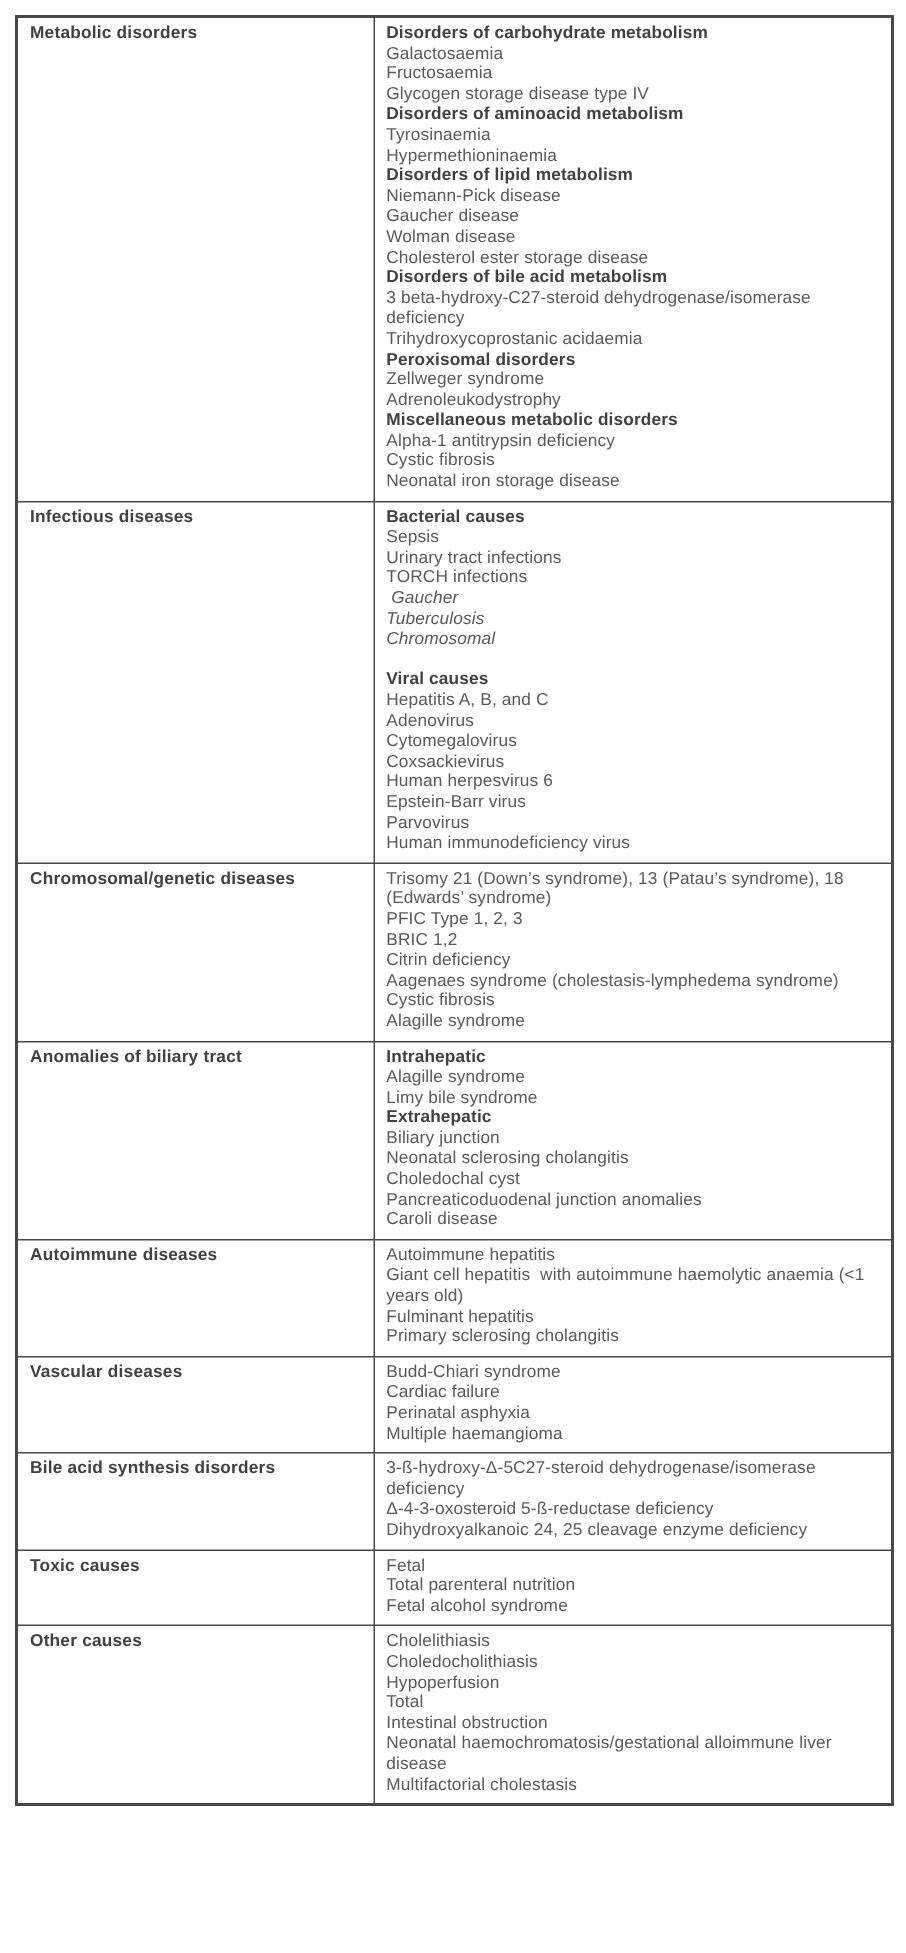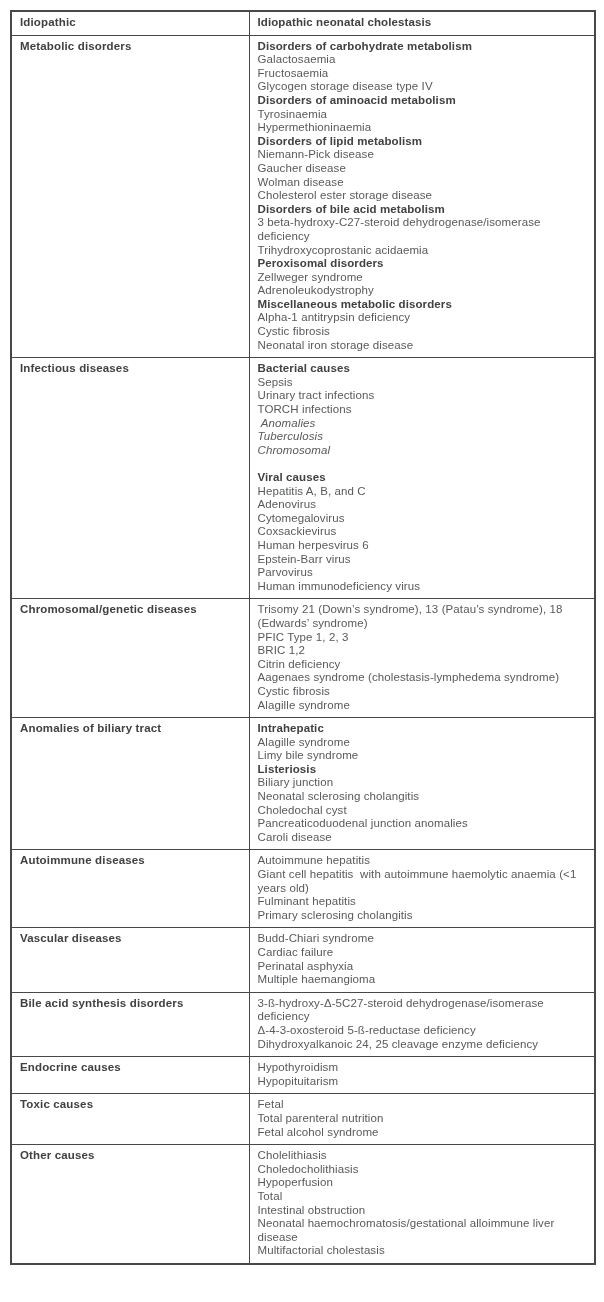"Idiopathic" tr { html: <tr> <td>Idiopathic</td> <td> <div>Idiopathic neonatal cholestasis</div> </td> </tr> -> none }
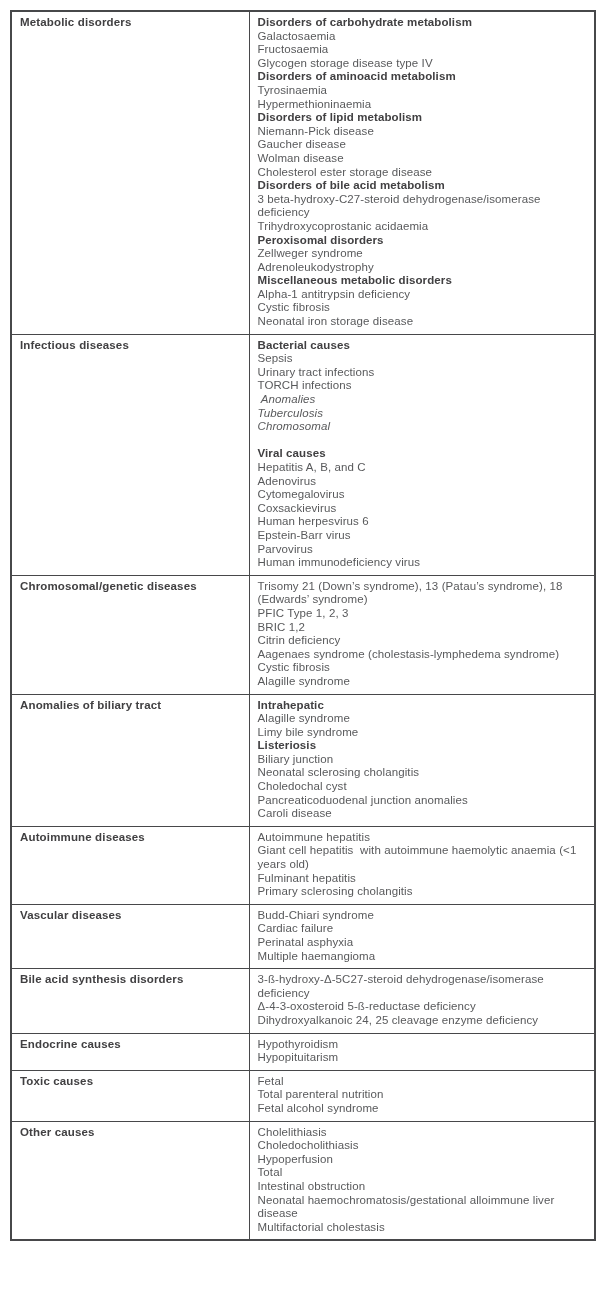"Anomalies" div.line { text: Anomalies -> Gaucher }
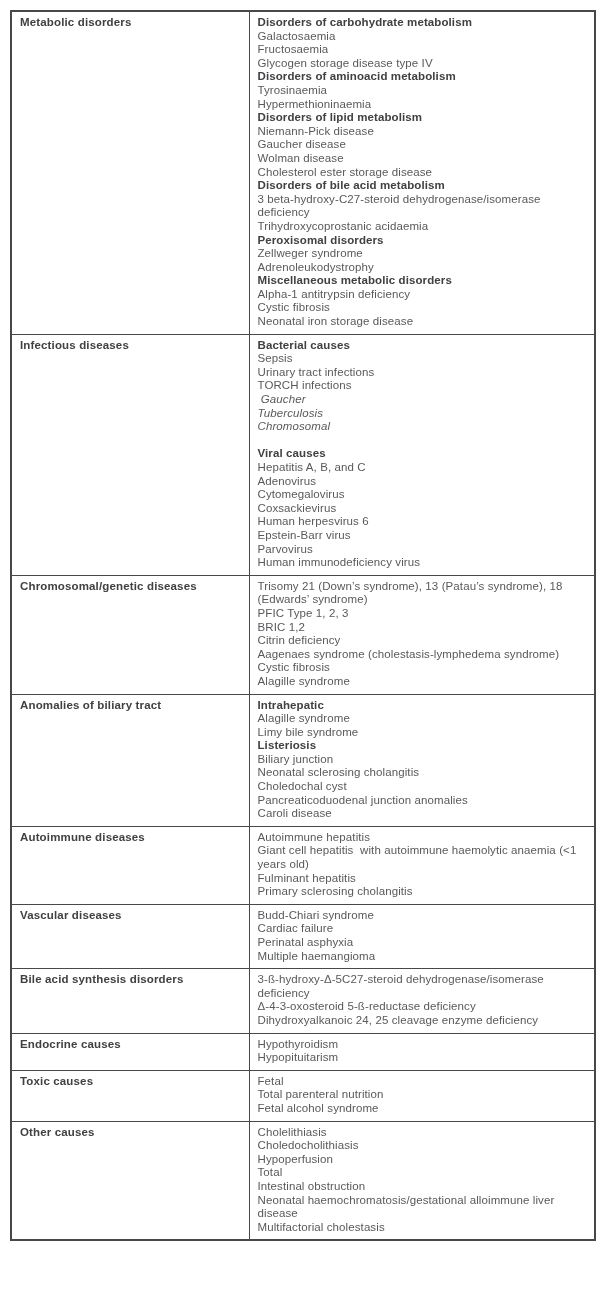"Listeriosis" div.line { text: Listeriosis -> Extrahepatic }
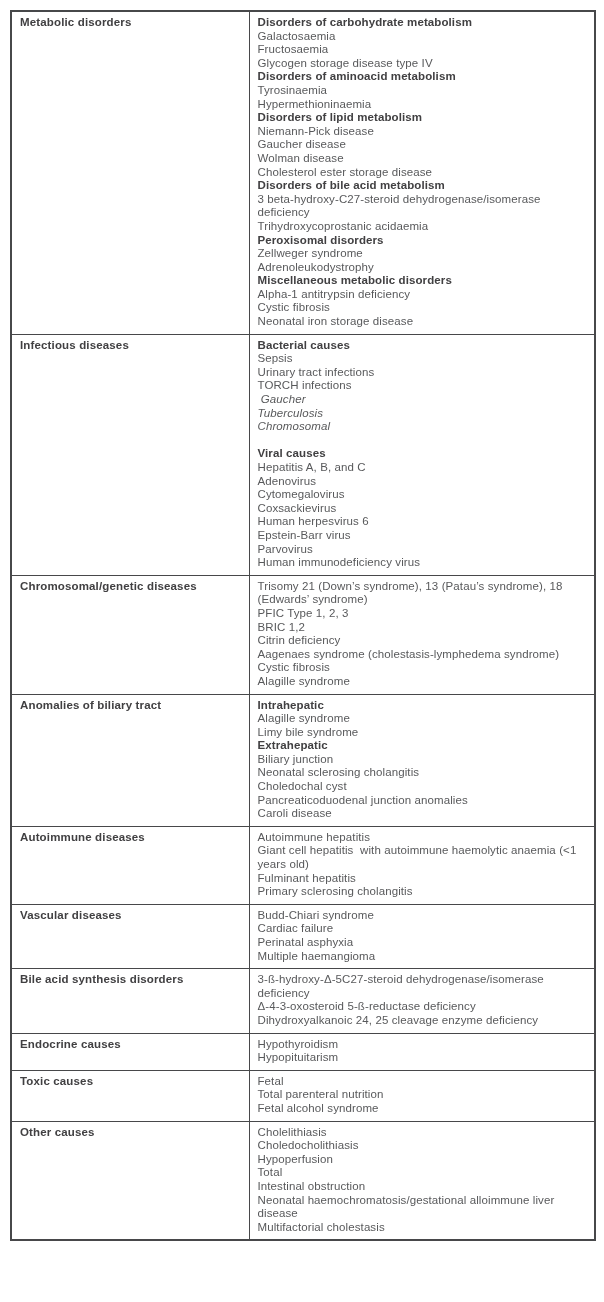"Endocrine causes" tr { html: <tr> <td>Endocrine causes</td> <td> <div>Hypothyroidism</div> <div>Hypopituitarism</div> </td> </tr> -> none }
